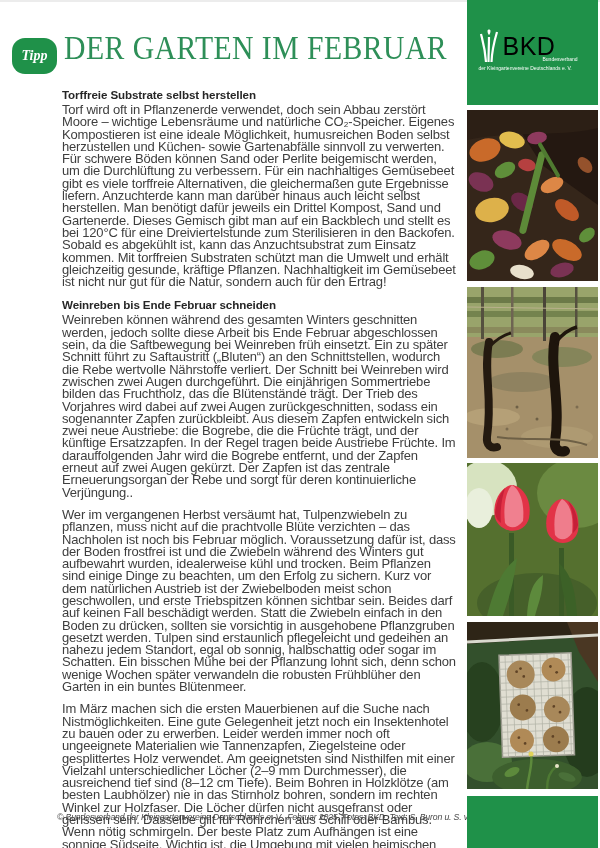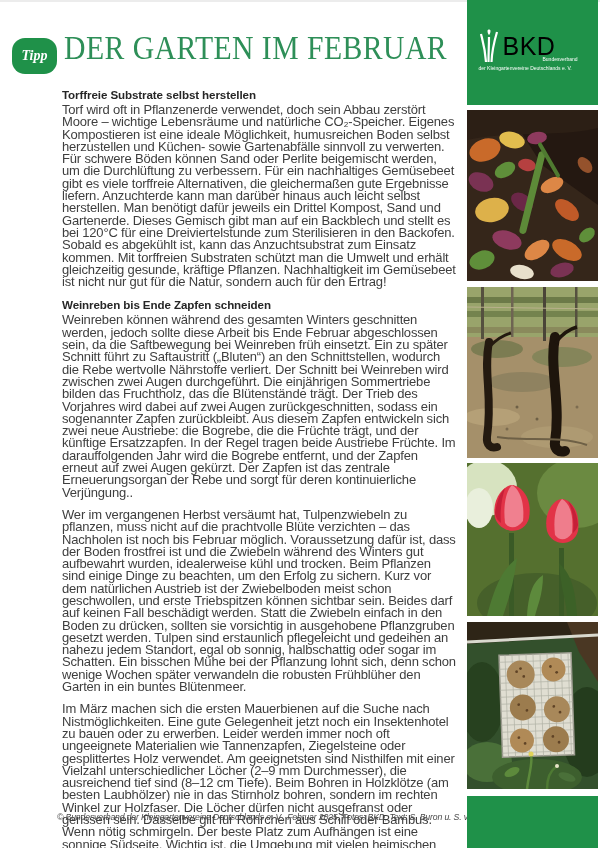"Weinreben bis Ende Zapfen schneiden" h3 { text: Zapfen -> Februar }
